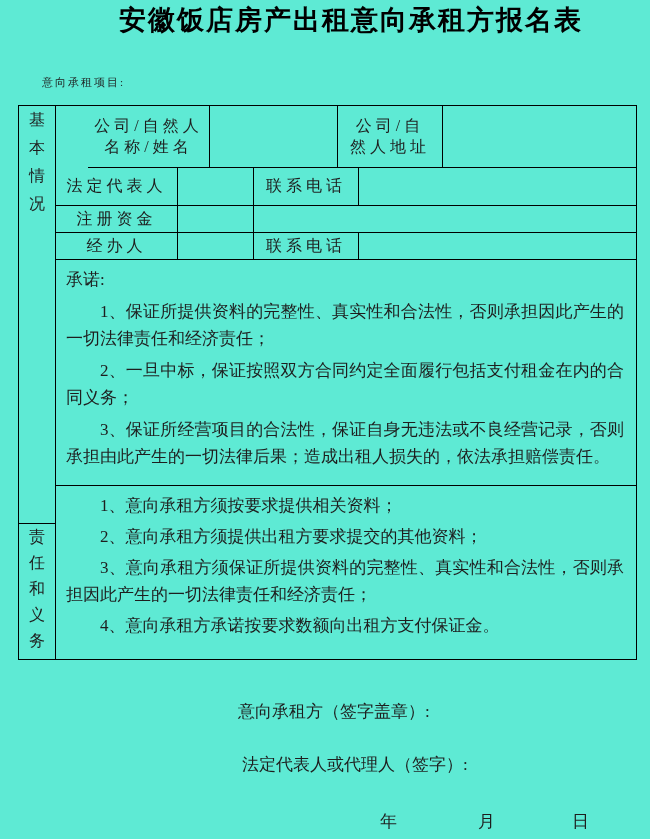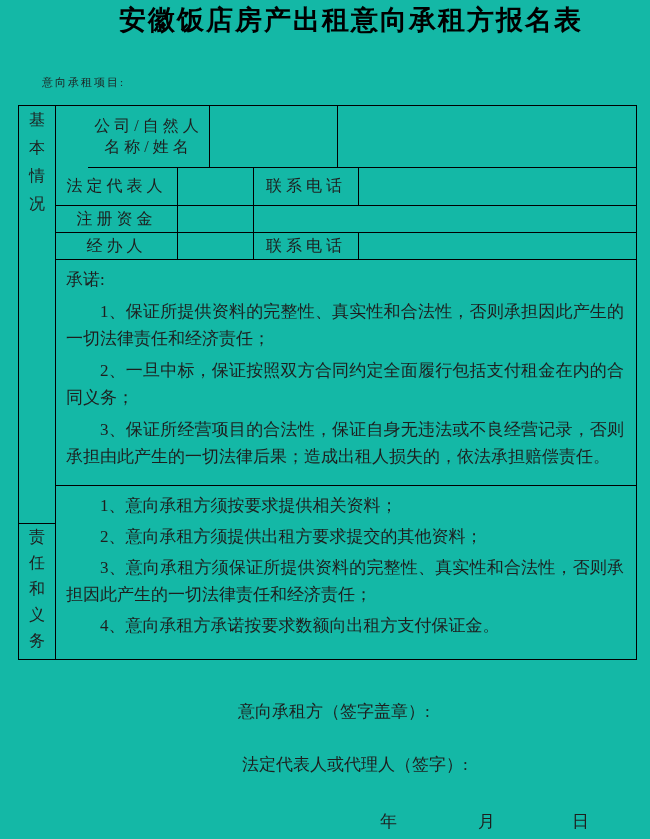"安徽饭店房产出租意向承租方报名表" .page { background: #14b8a6 -> #5eead4 }
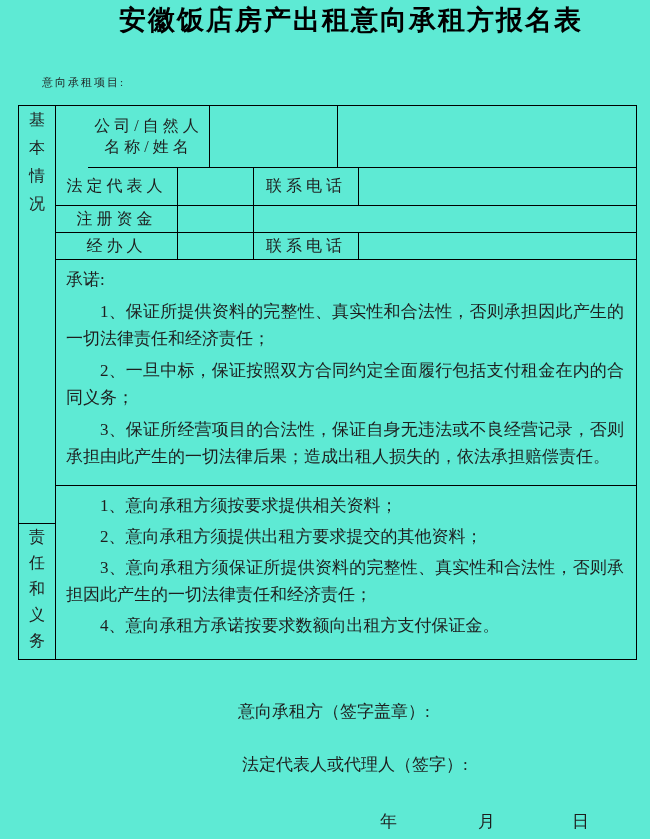"公司/自" div.cell { html: none -> <div>公司/自 然人地址</div> }
